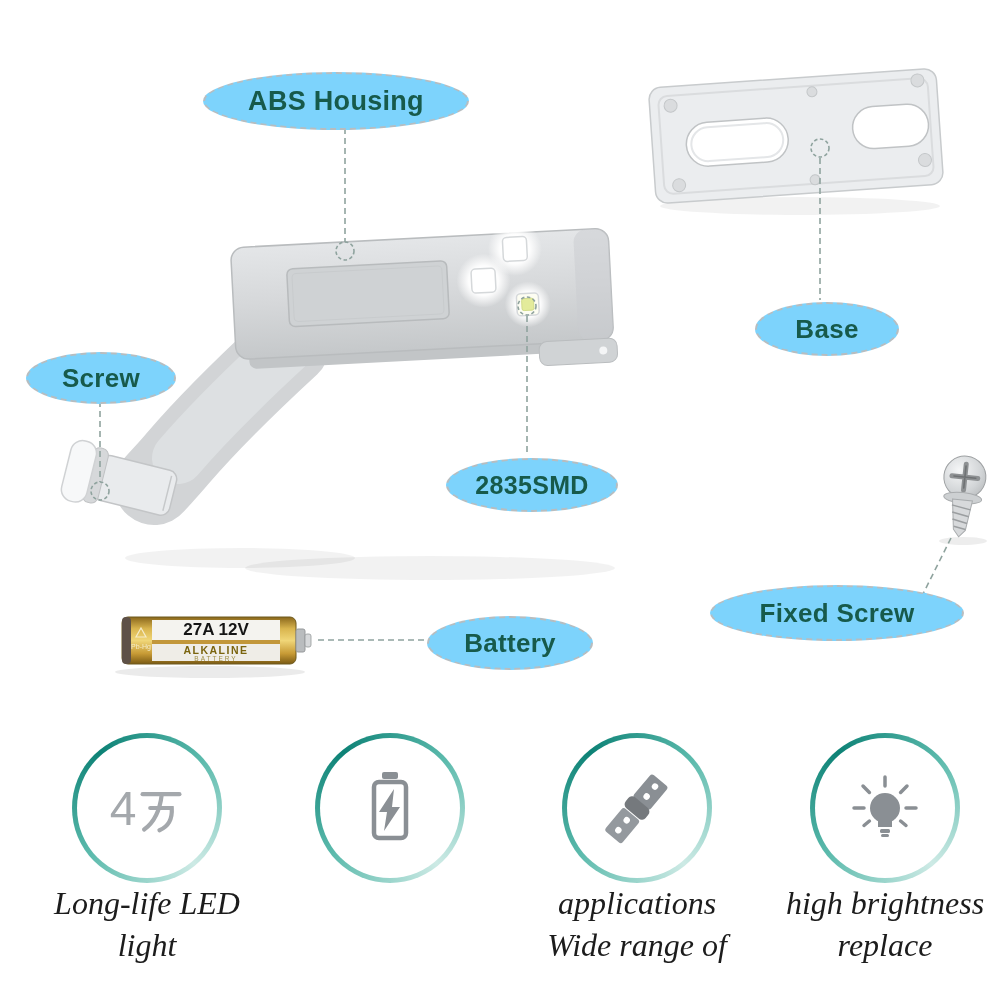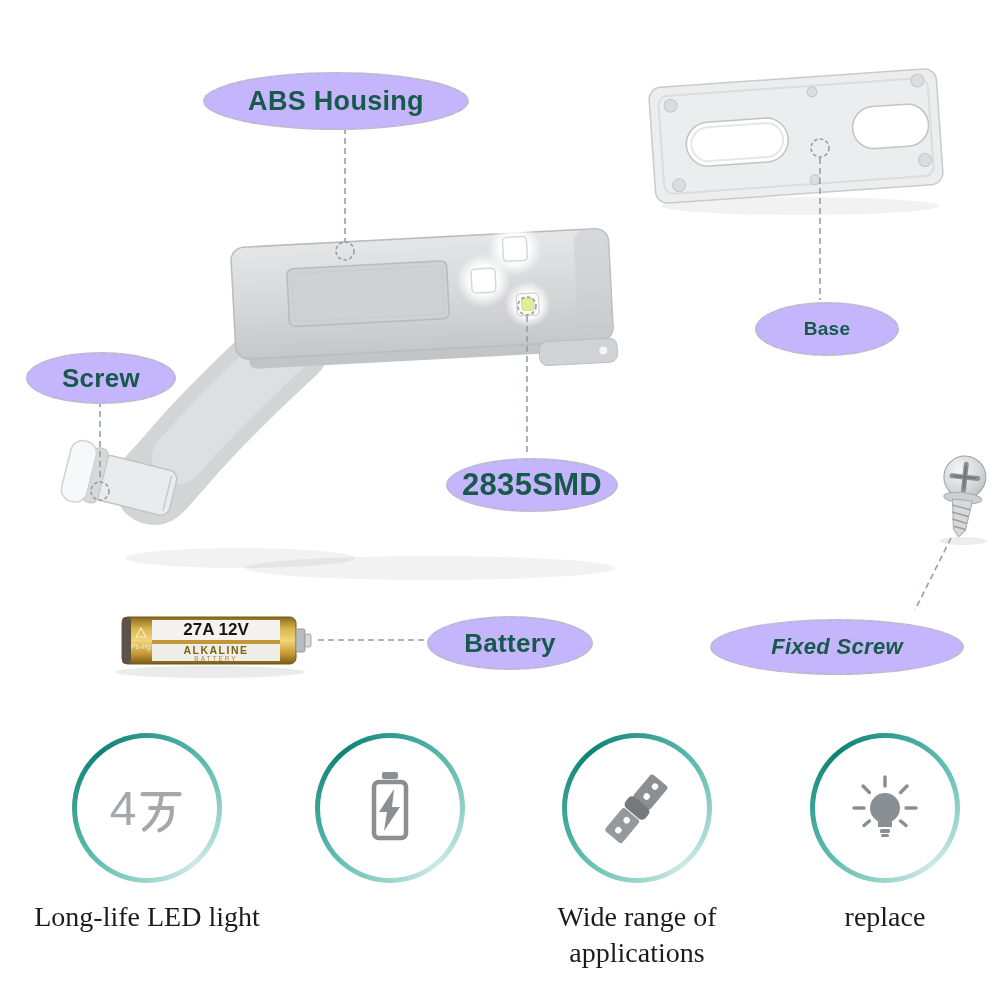"ABS Housing" .callout { background: #c4b5fd -> #7dd3fc }
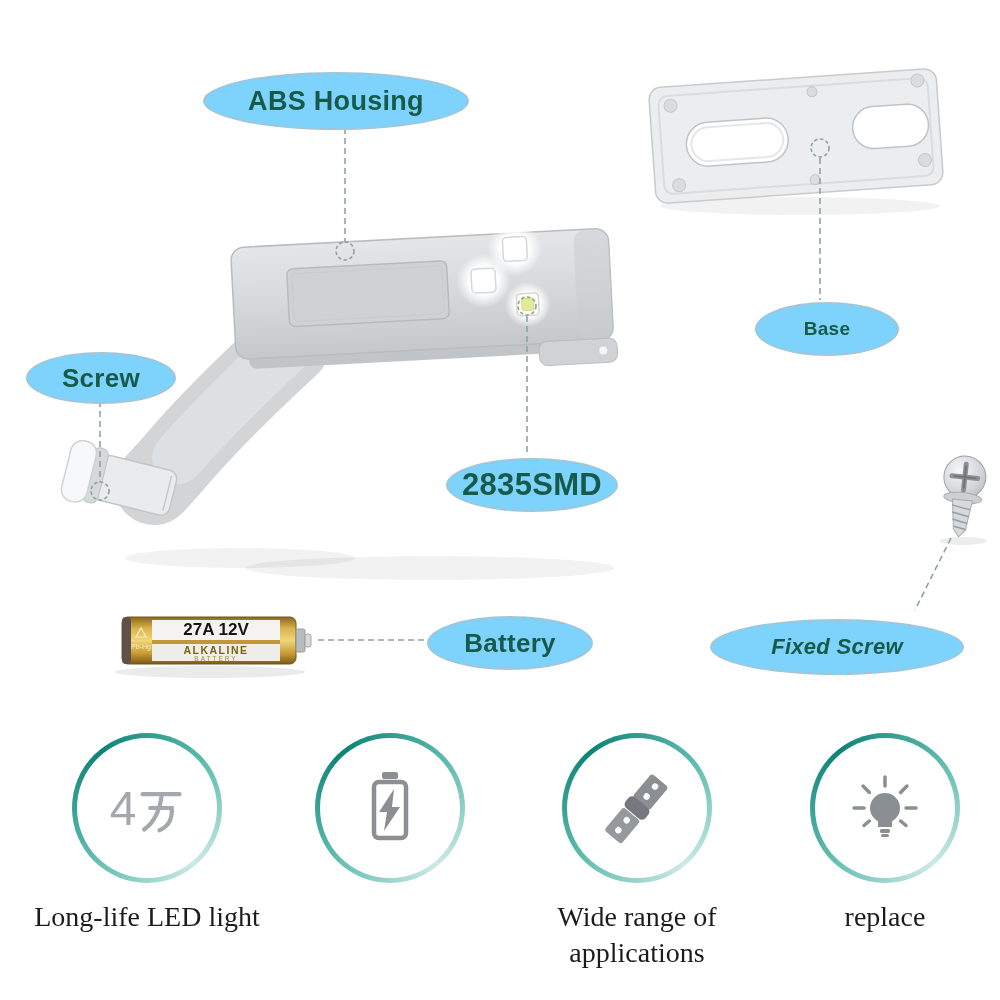"Base" .callout-base { font-size: 19px -> 26px }
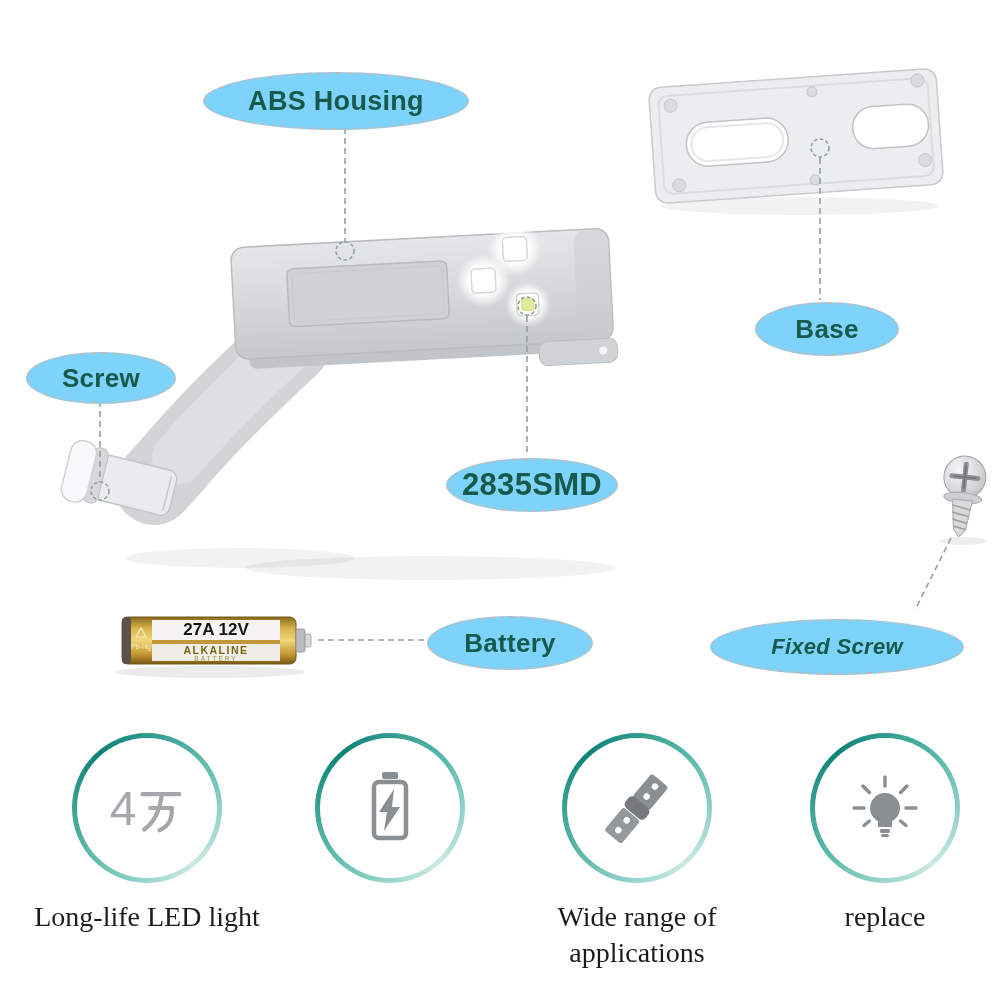"2835SMD" .callout-smd { font-size: 31px -> 25px }
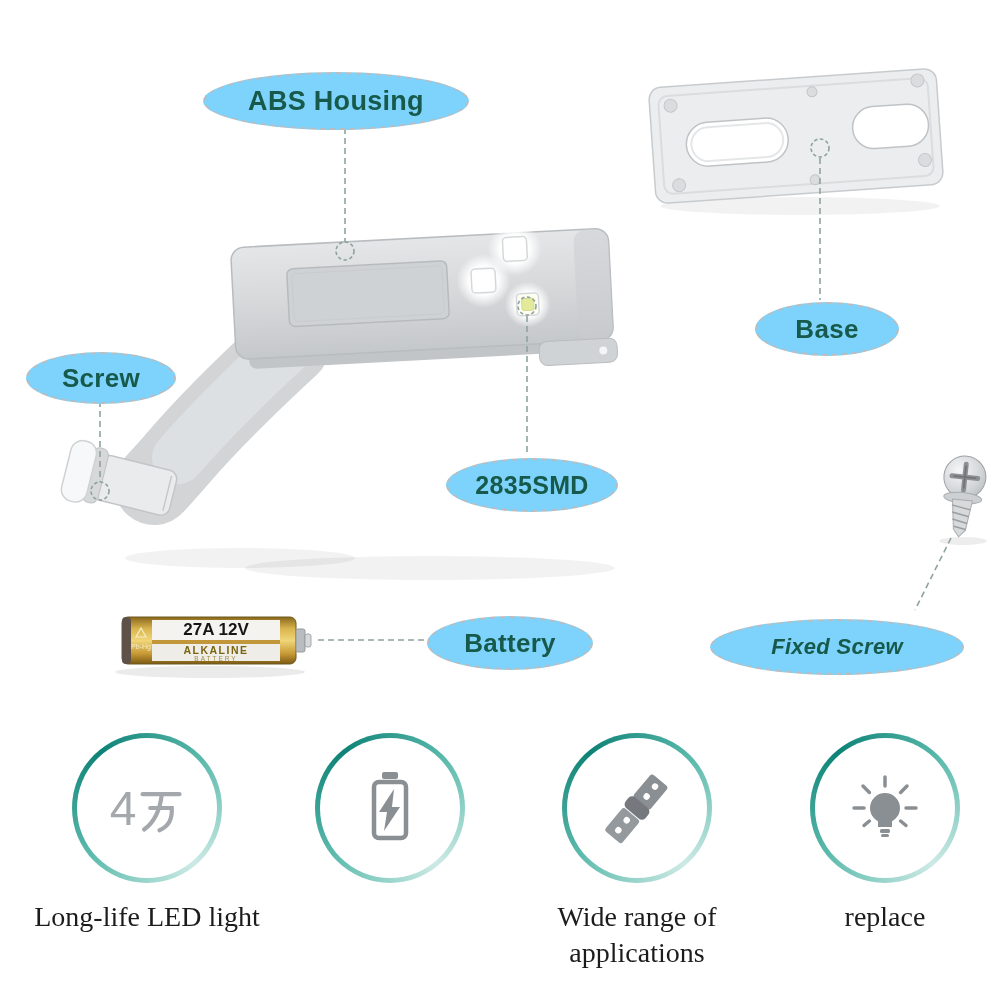"Fixed Screw" .callout-screw { font-size: 22px -> 26px; font-style: italic -> none; top: 619px -> 585px }
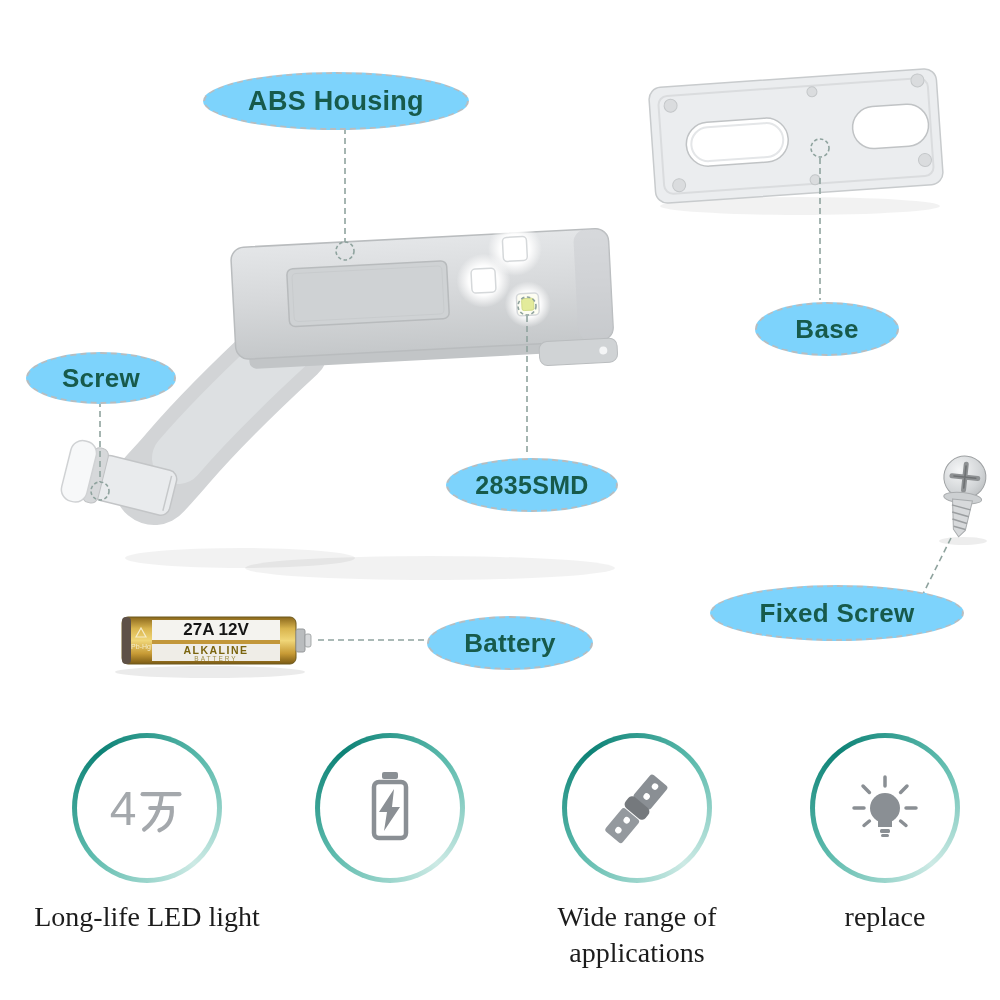"Long-life LED light" .caption { font-size: 28px -> 32px; font-style: none -> italic; margin-top: 16px -> none }
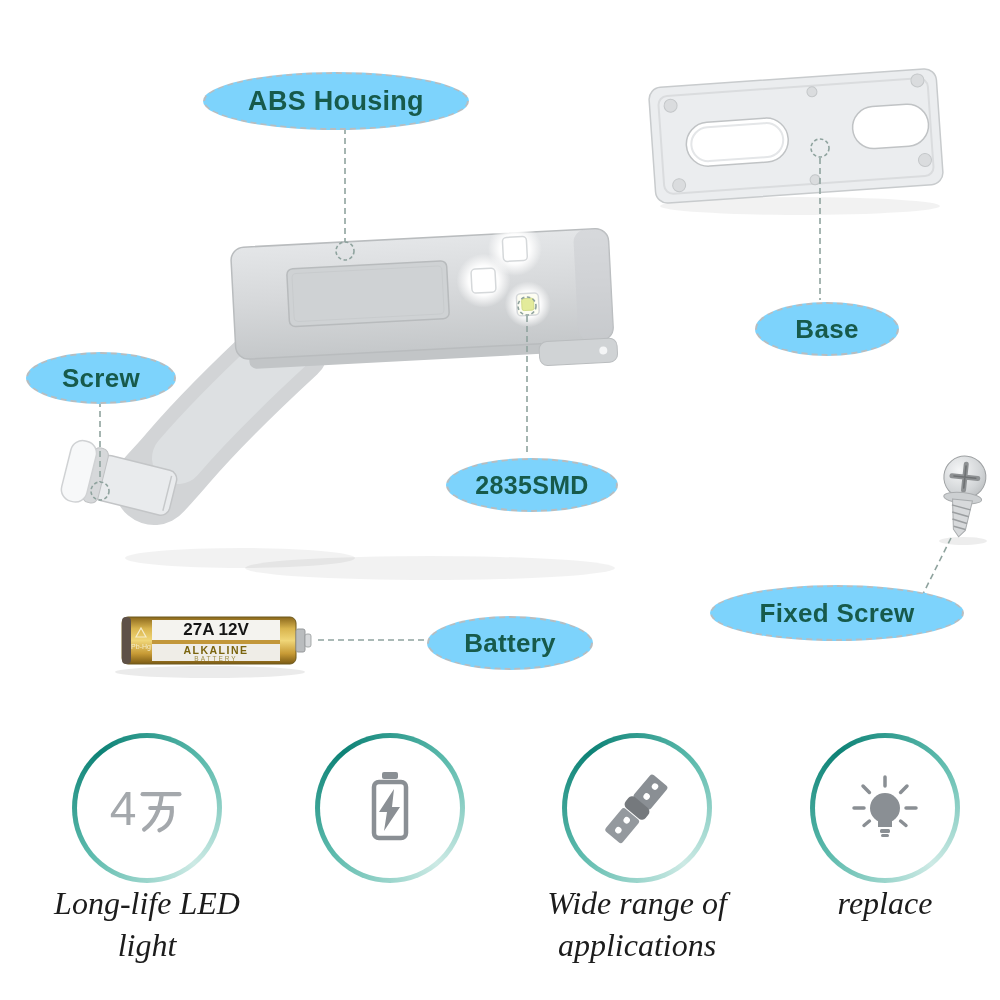"high brightness" div { html: none -> <div>high brightness</div> }
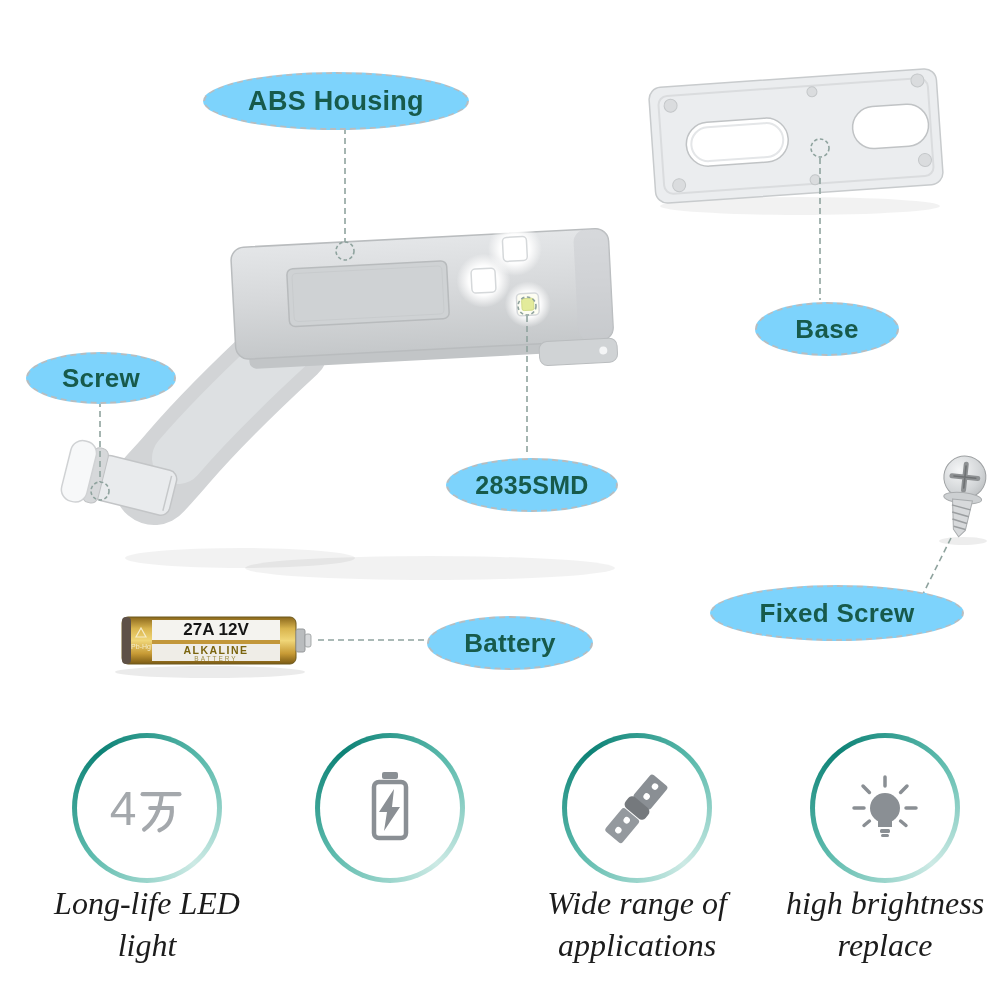"Wide range of" div { order: before "applications" -> after "applications" }
